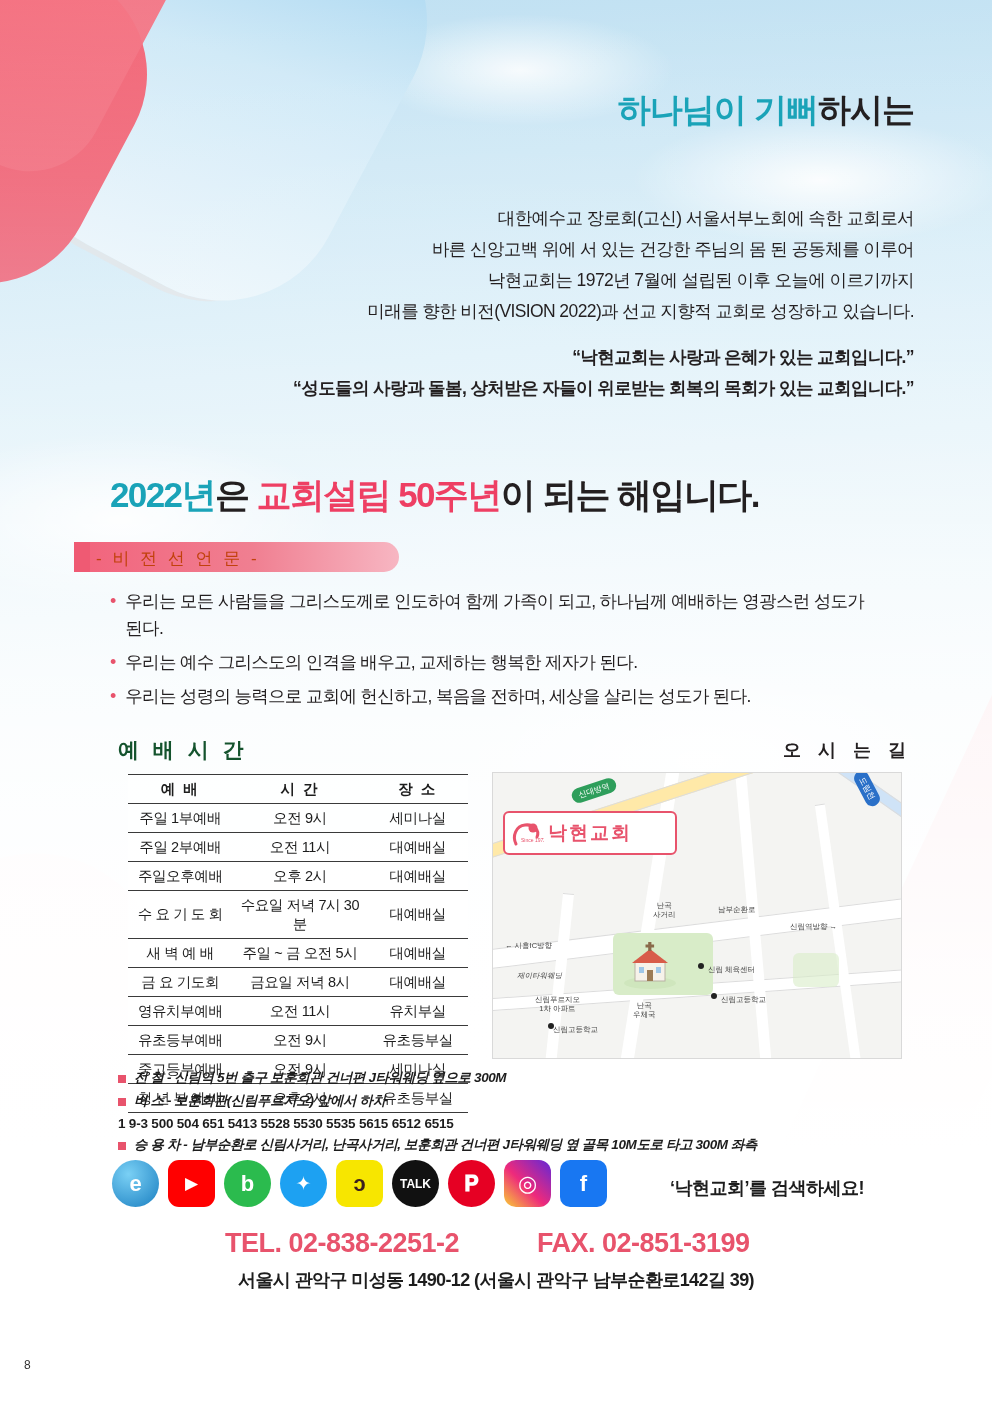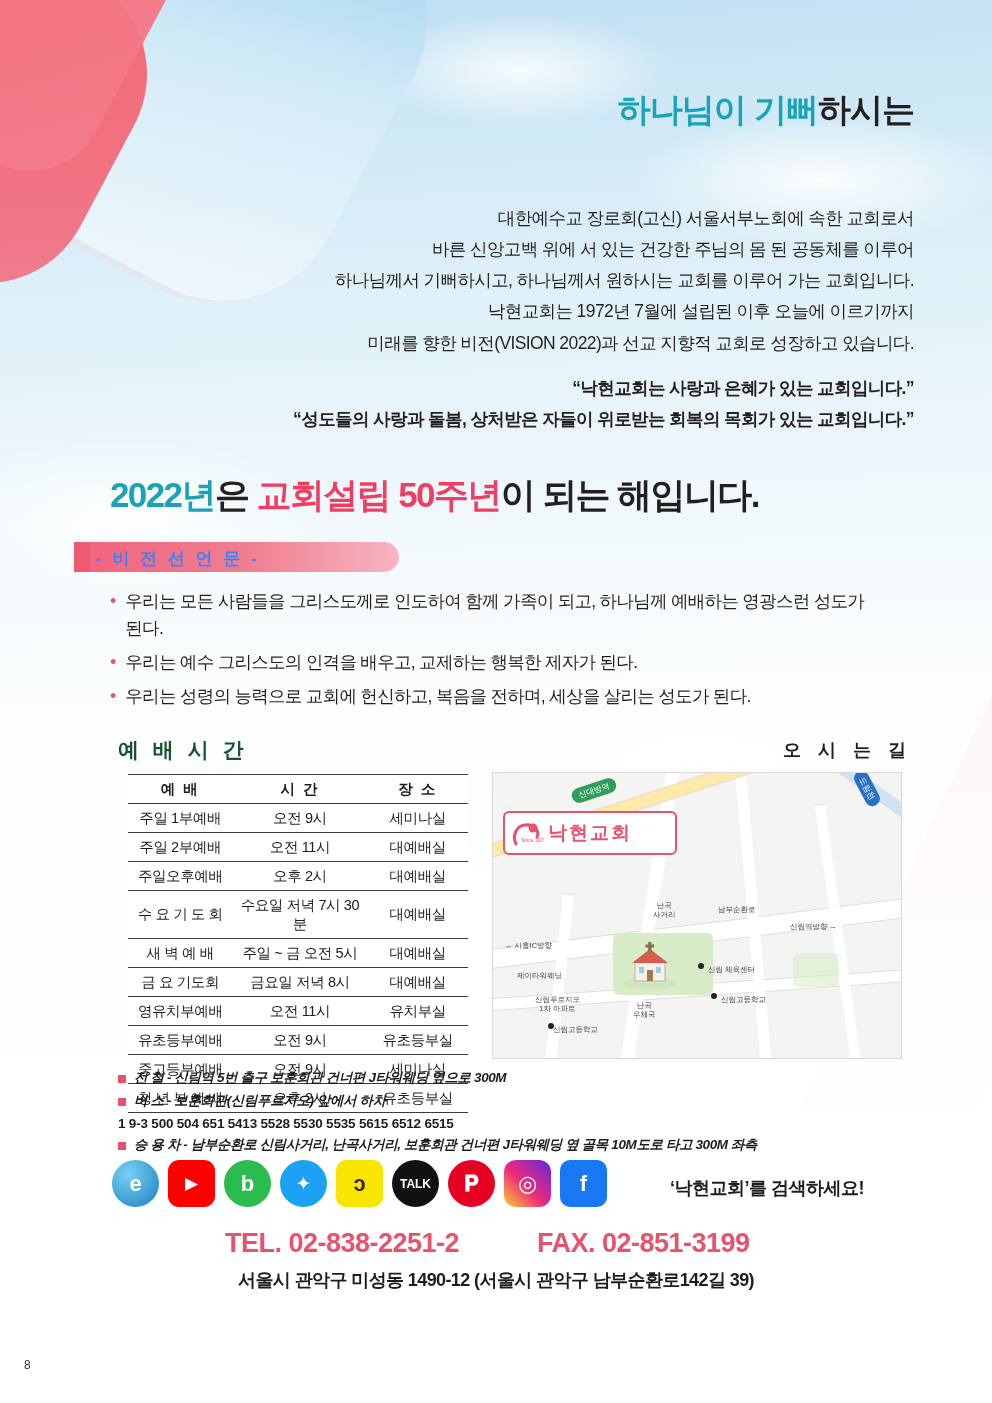"하나님께서 기뻐하시고, 하나님께서 원하시는 교회를" div { html: <div>하나님께서 기뻐하시고, 하나님께서 원하시는 교회를 이루어 가는 교회입니다.</div> -> none }
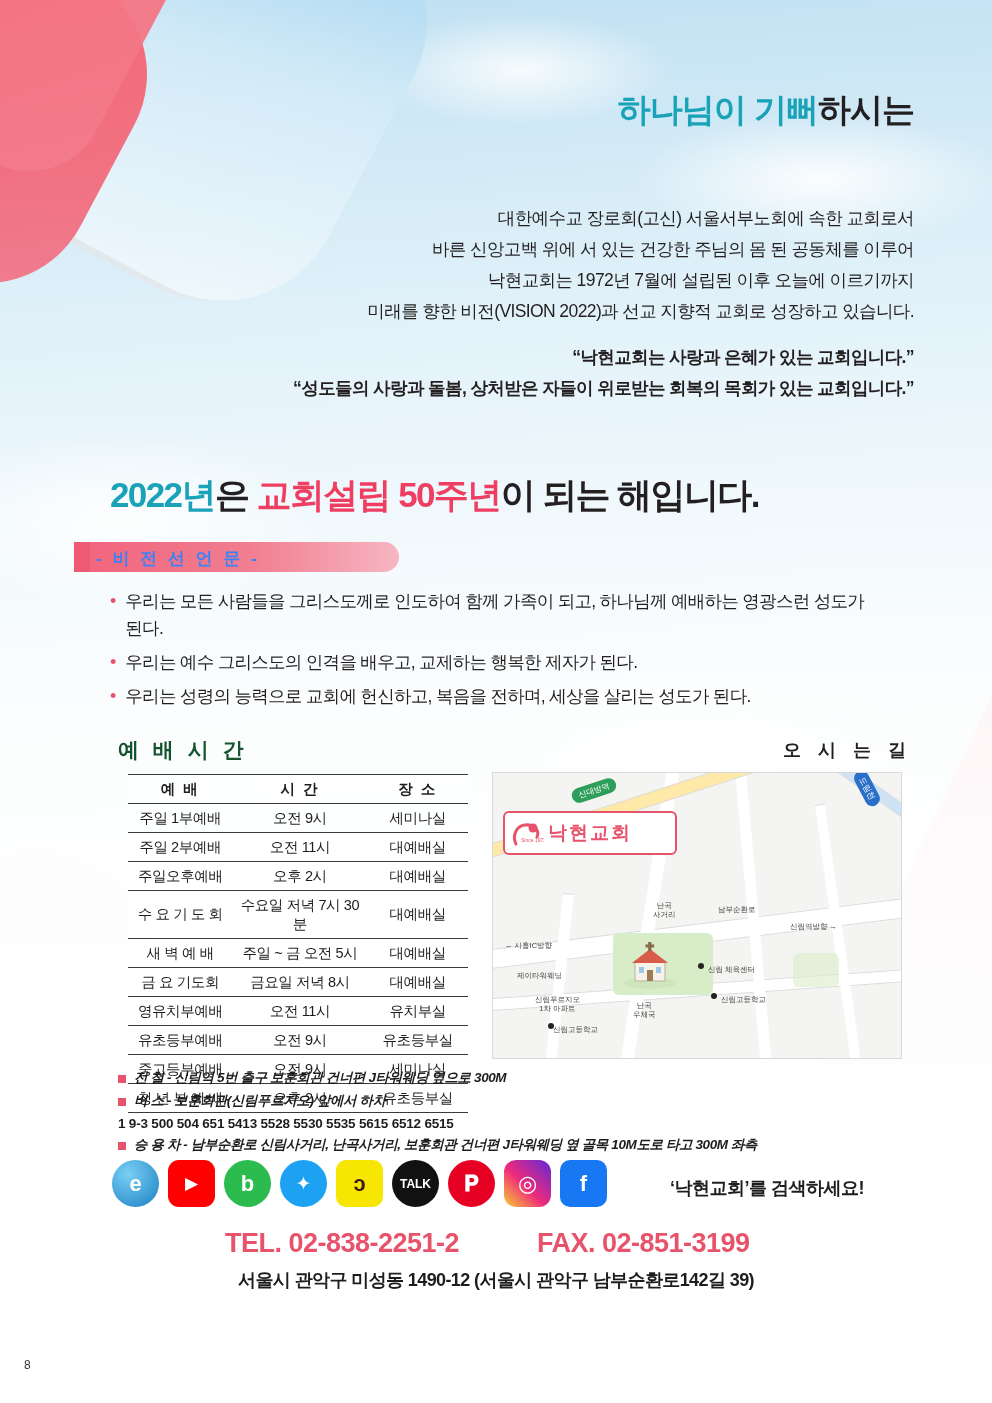"- 비 전 선 언" .ribbon-txt { color: #3b82f6 -> #c2410c; font-weight: bold -> normal }
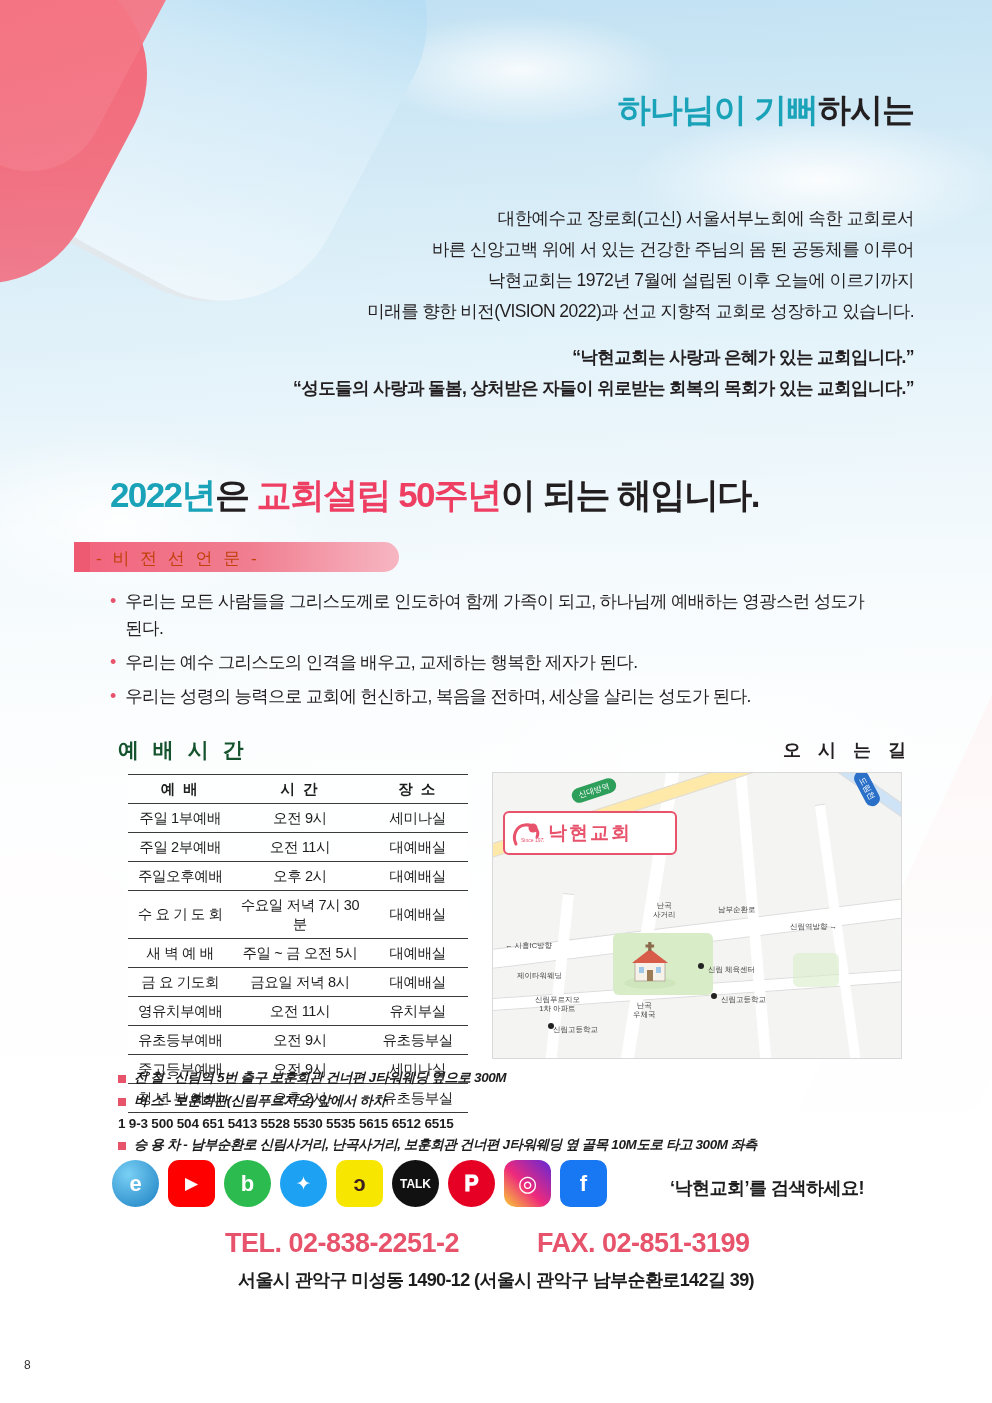"제이타워웨딩" div.map-label { font-style: none -> italic }
